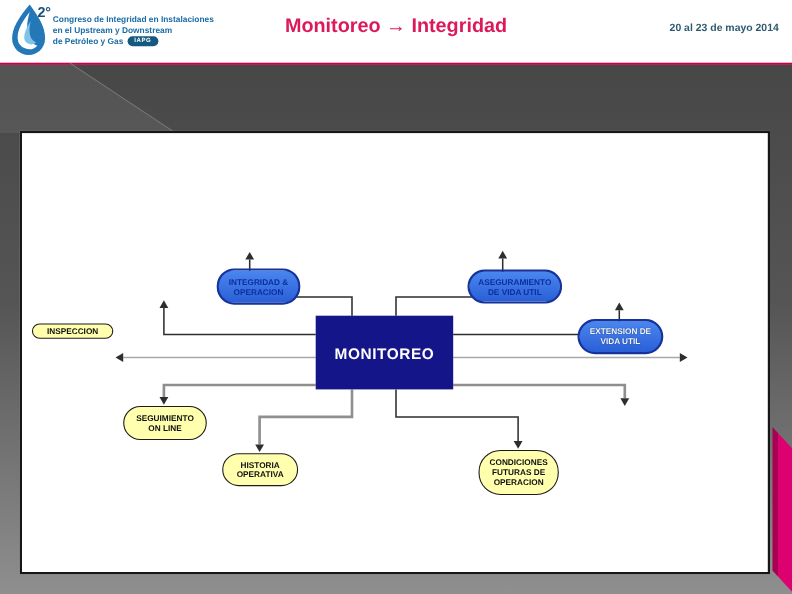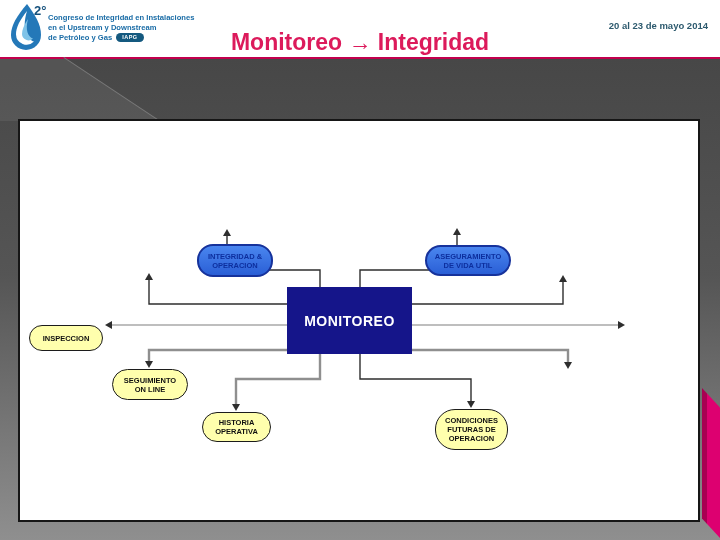"Monitoreo → Integridad" .slide-title { font-size: 23px -> 18px; top: 29px -> 13px }
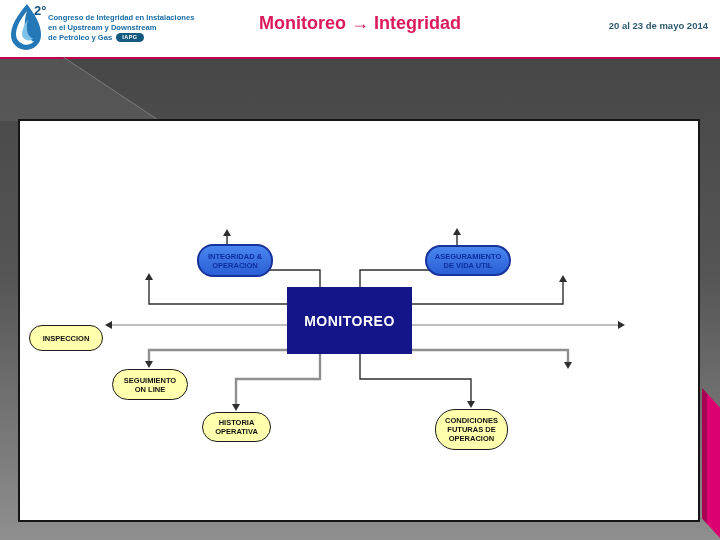"INSPECCION" div.pill { height: 26px -> 14px; top: 204px -> 173px }
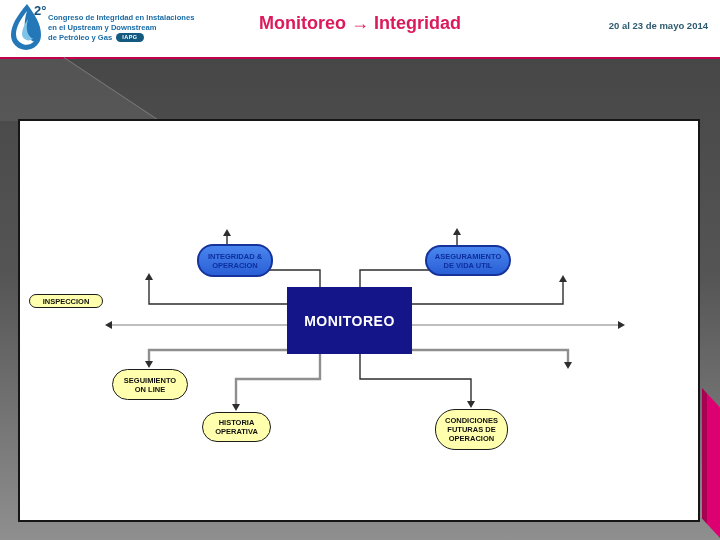"EXTENSION DE" div.pill { html: none -> <div>EXTENSION DE VIDA UTIL</div> }
